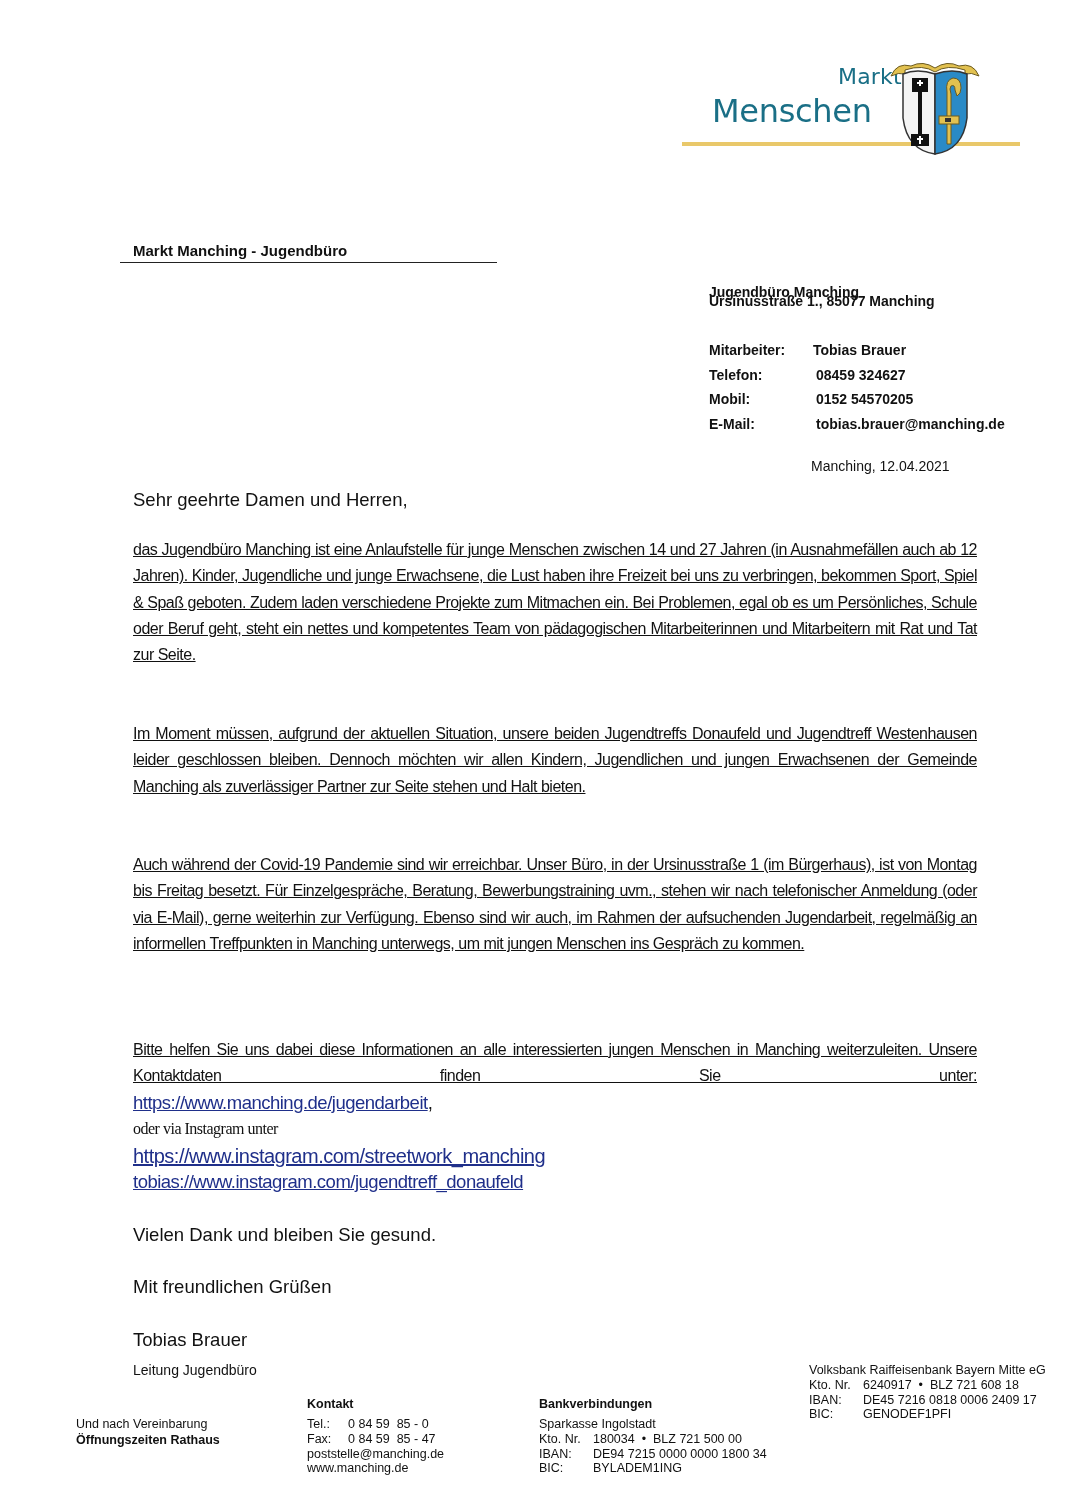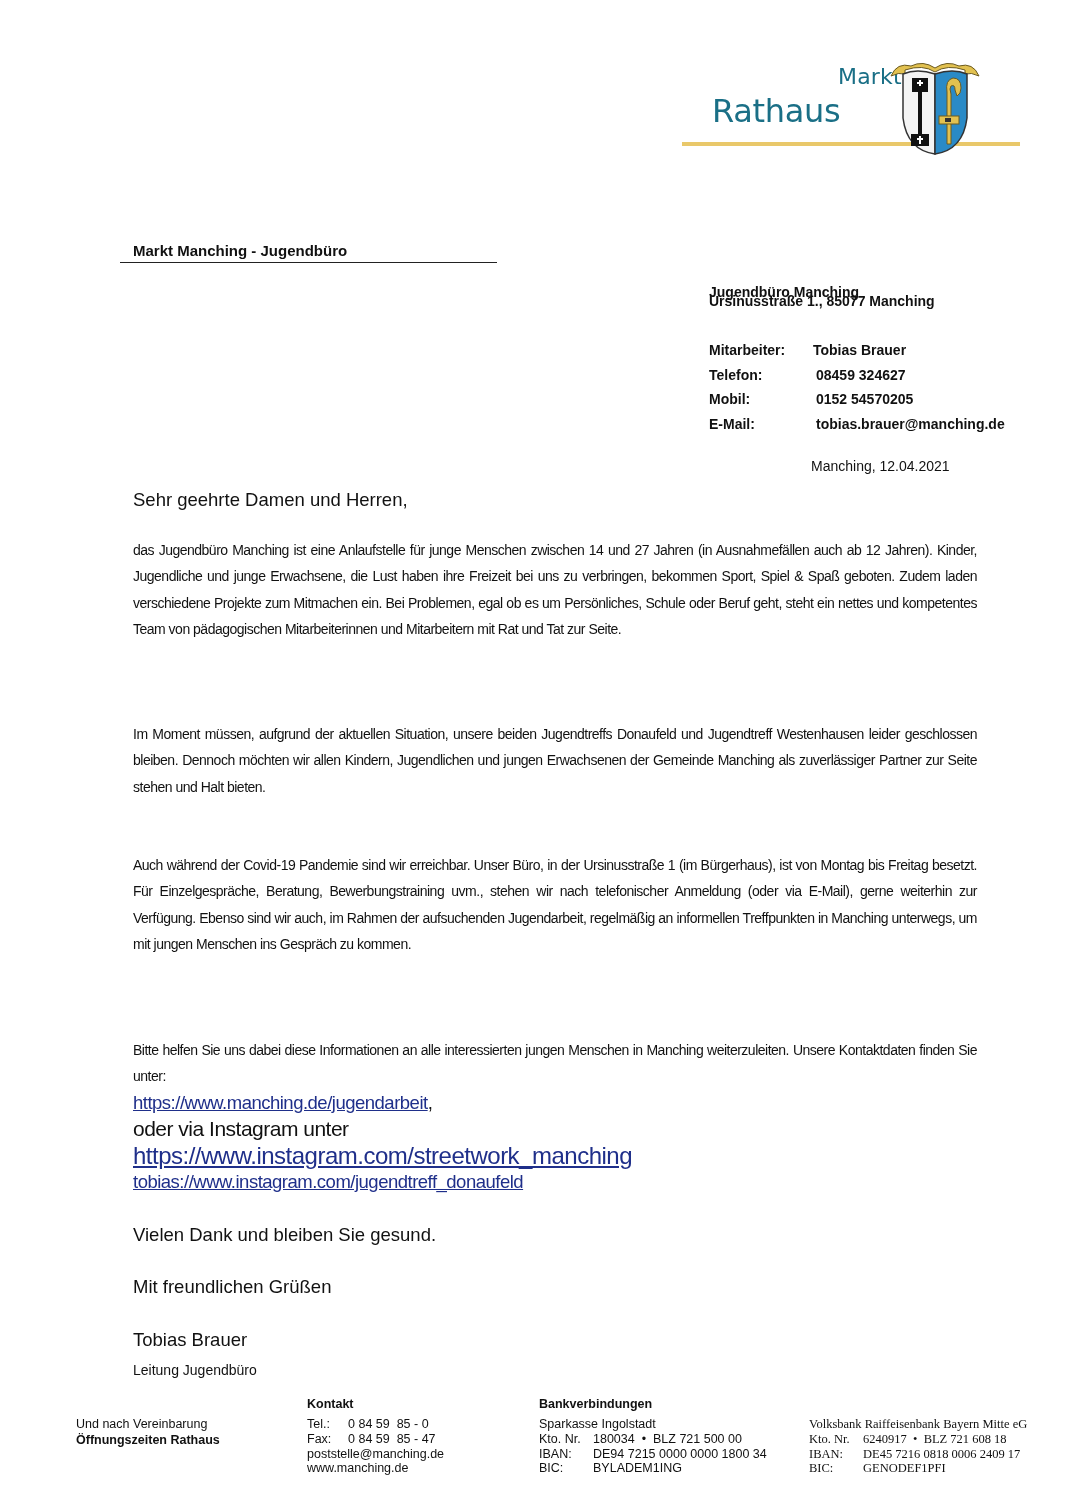"Rathaus" div.abs { text: Rathaus -> Menschen }
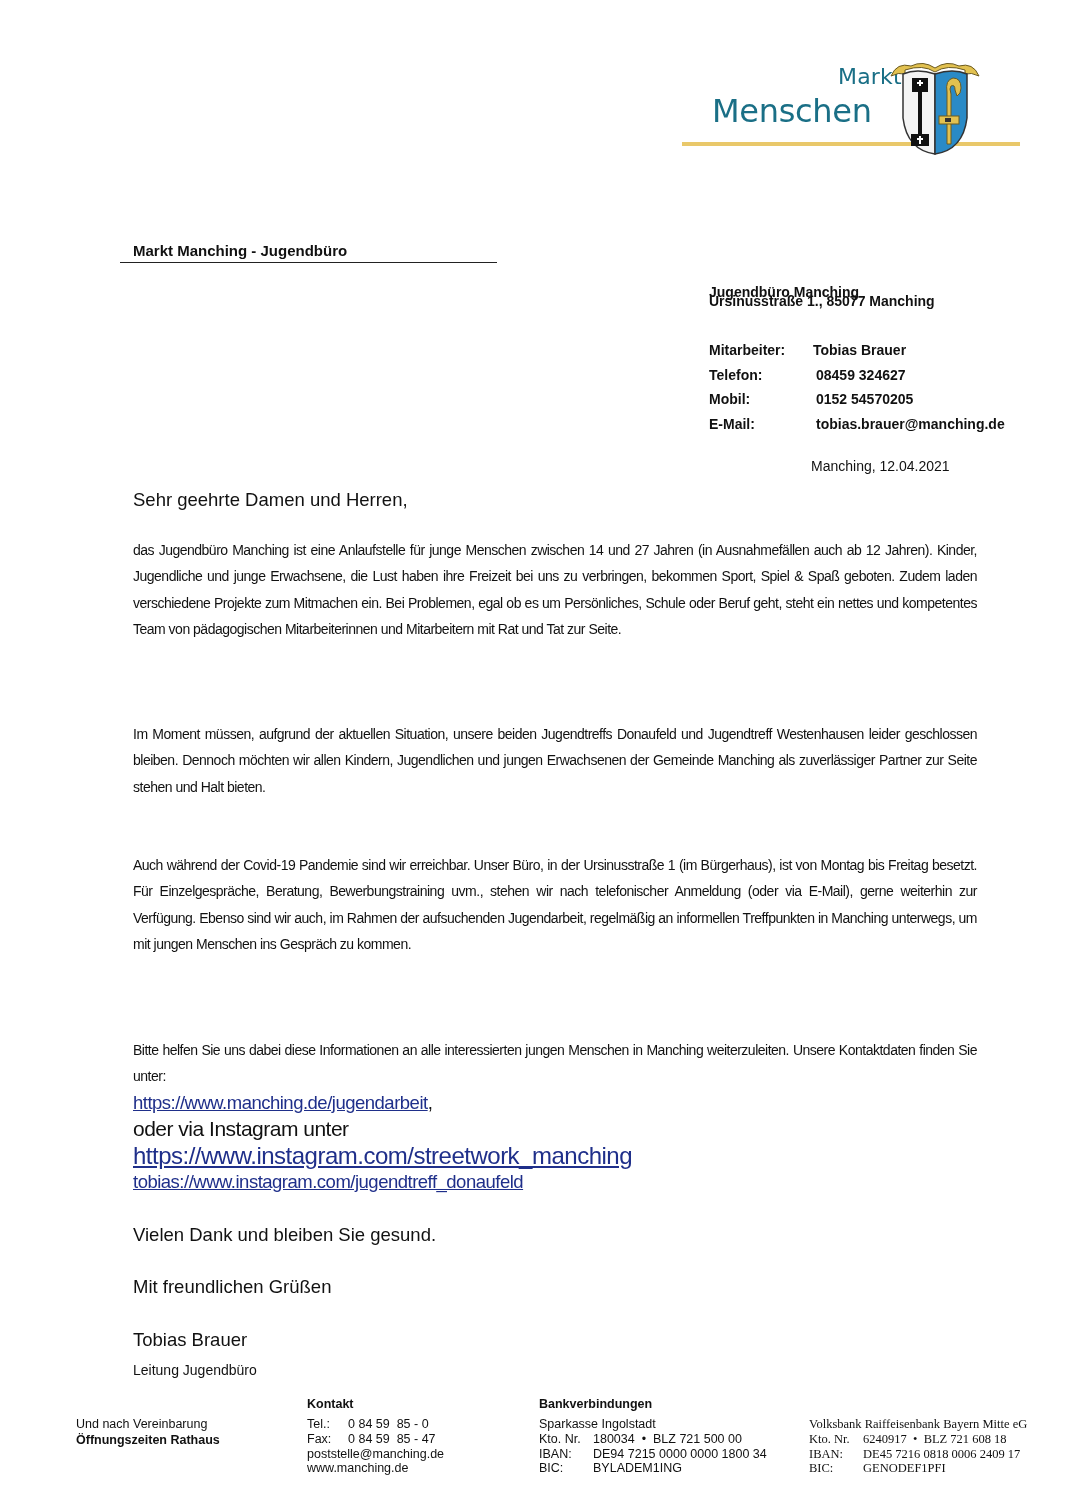"das Jugendbüro Manching ist eine" .para { font-size: 14px -> 16px; text-decoration: none -> underline }
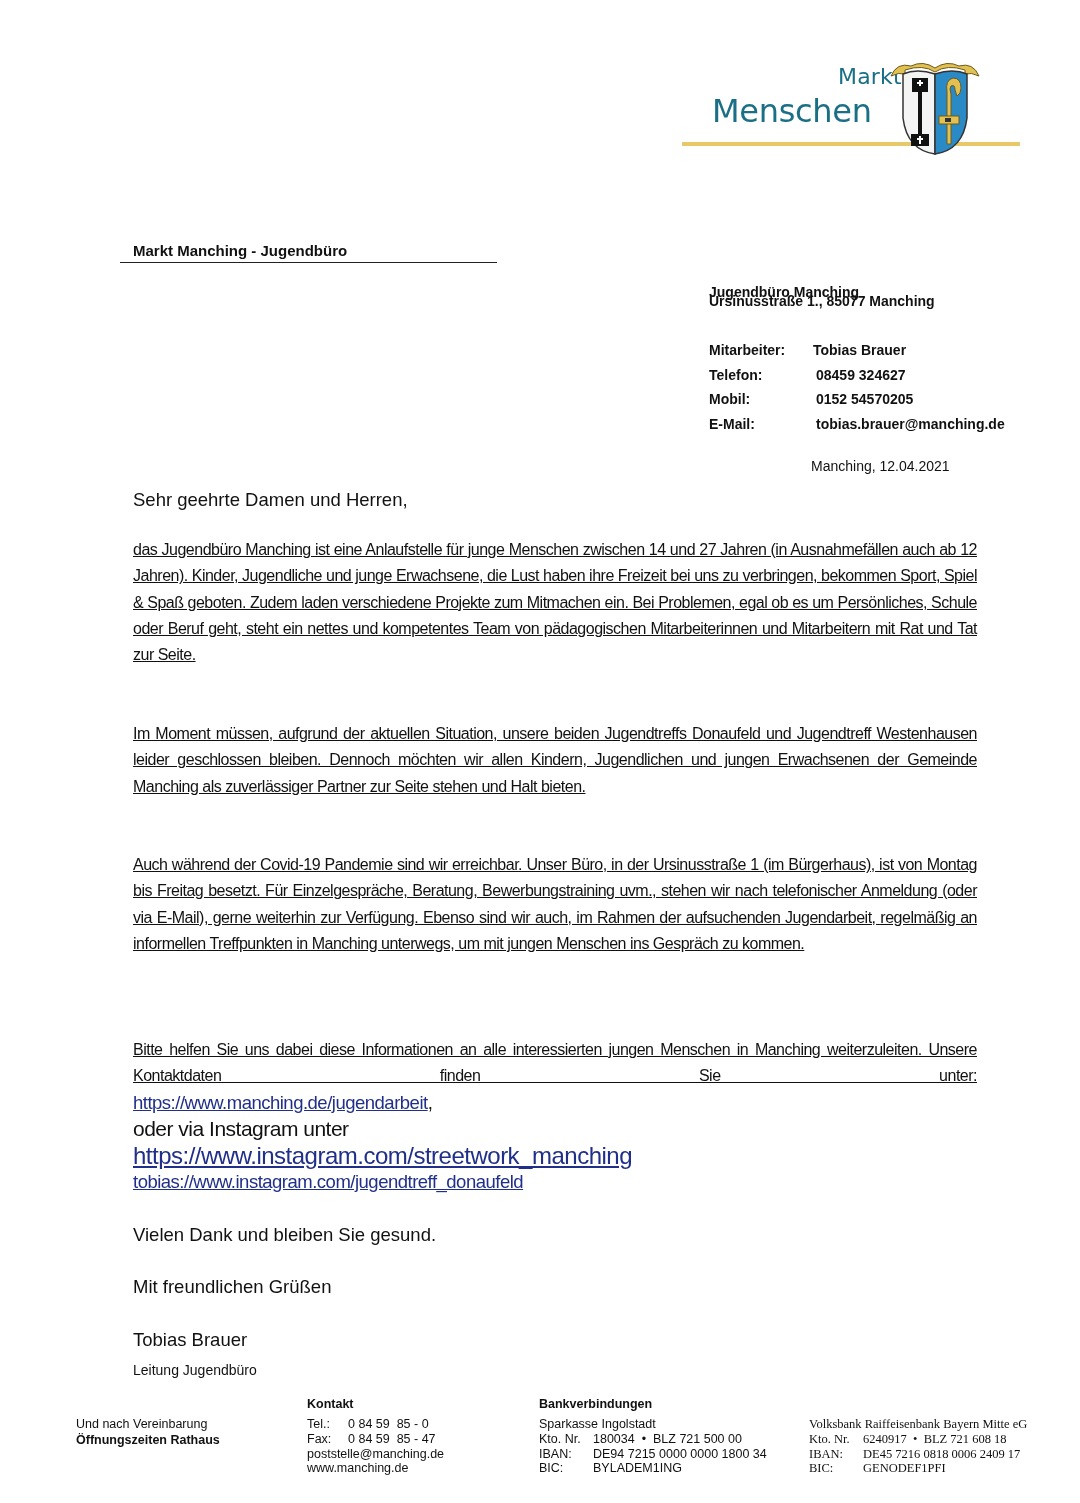"oder via Instagram unter" div.abs { font-family: none -> Liberation Serif, serif; font-size: 21px -> 16px }
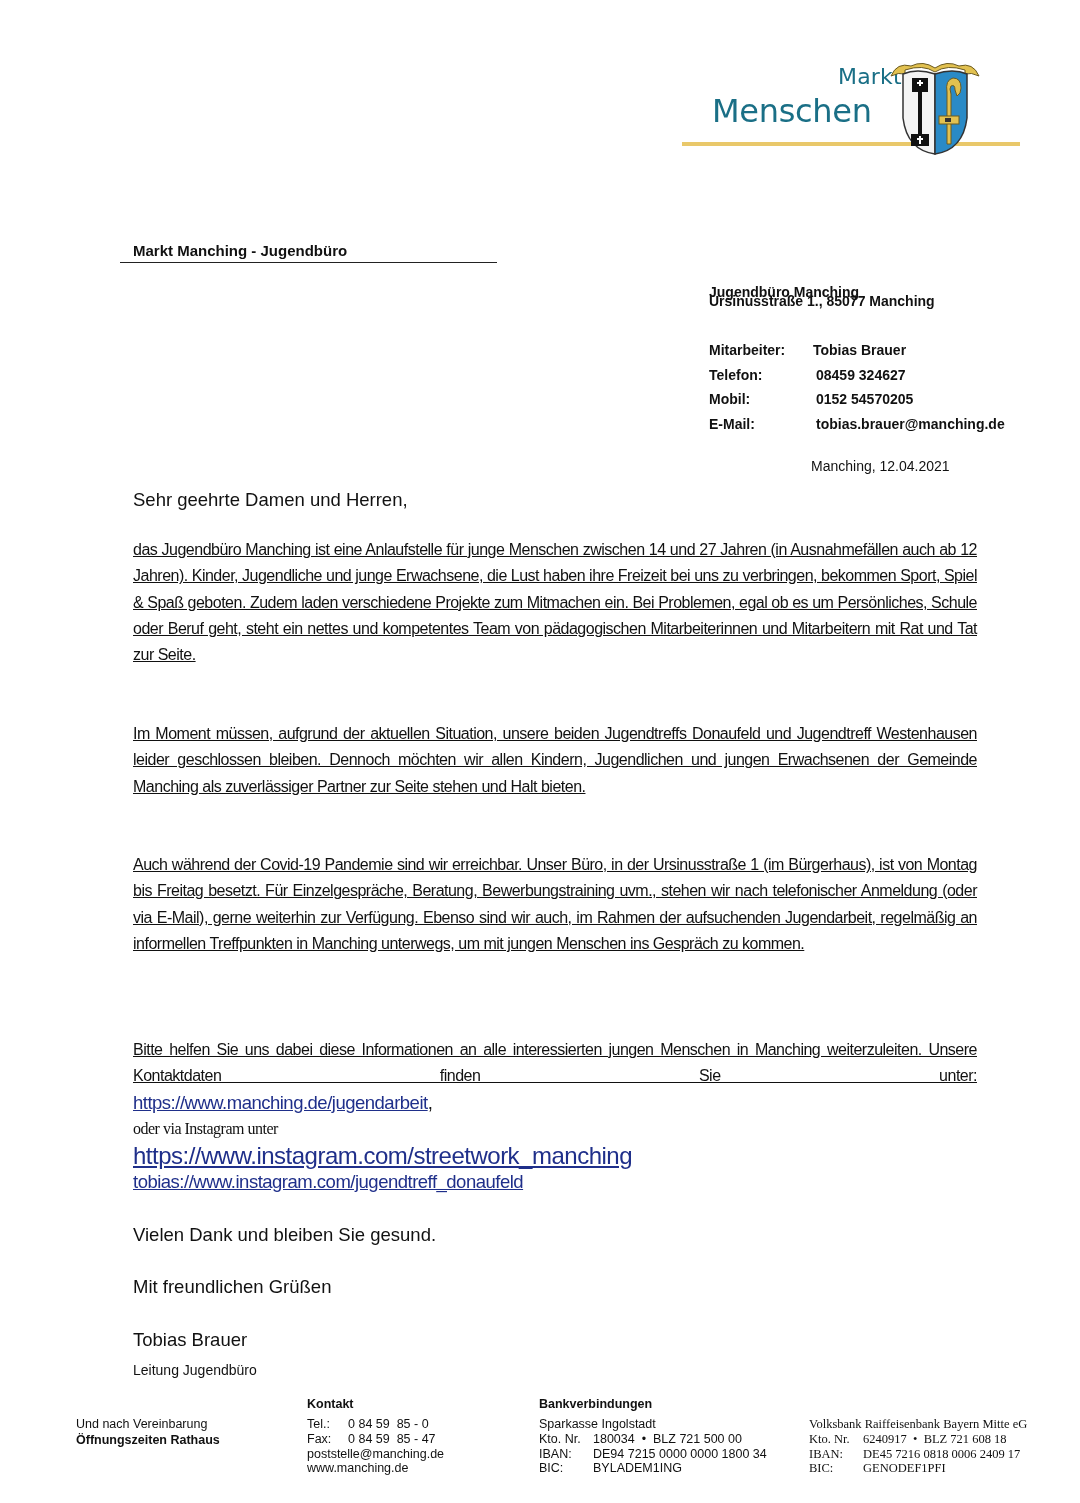"https://www.instagram.com/streetwork_man" div.abs { font-size: 24px -> 20px }
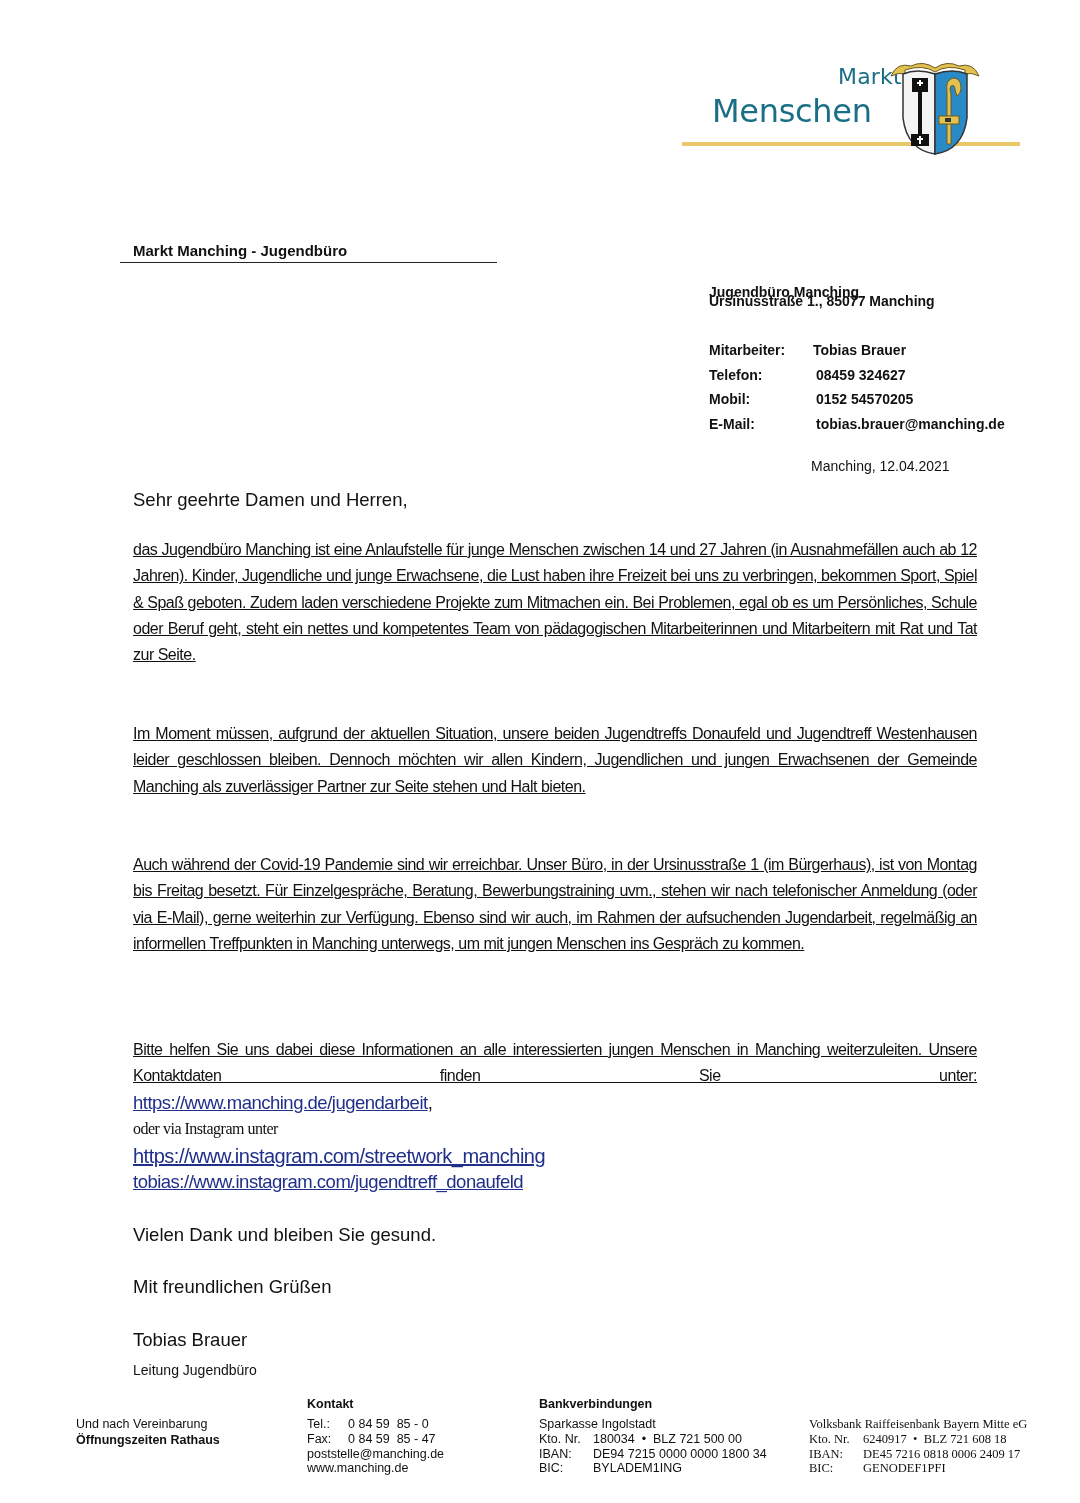"Volksbank Raiffeisenbank Bayern Mitte eG" div.abs { font-family: Liberation Serif, serif -> none; top: 1417px -> 1363px }
